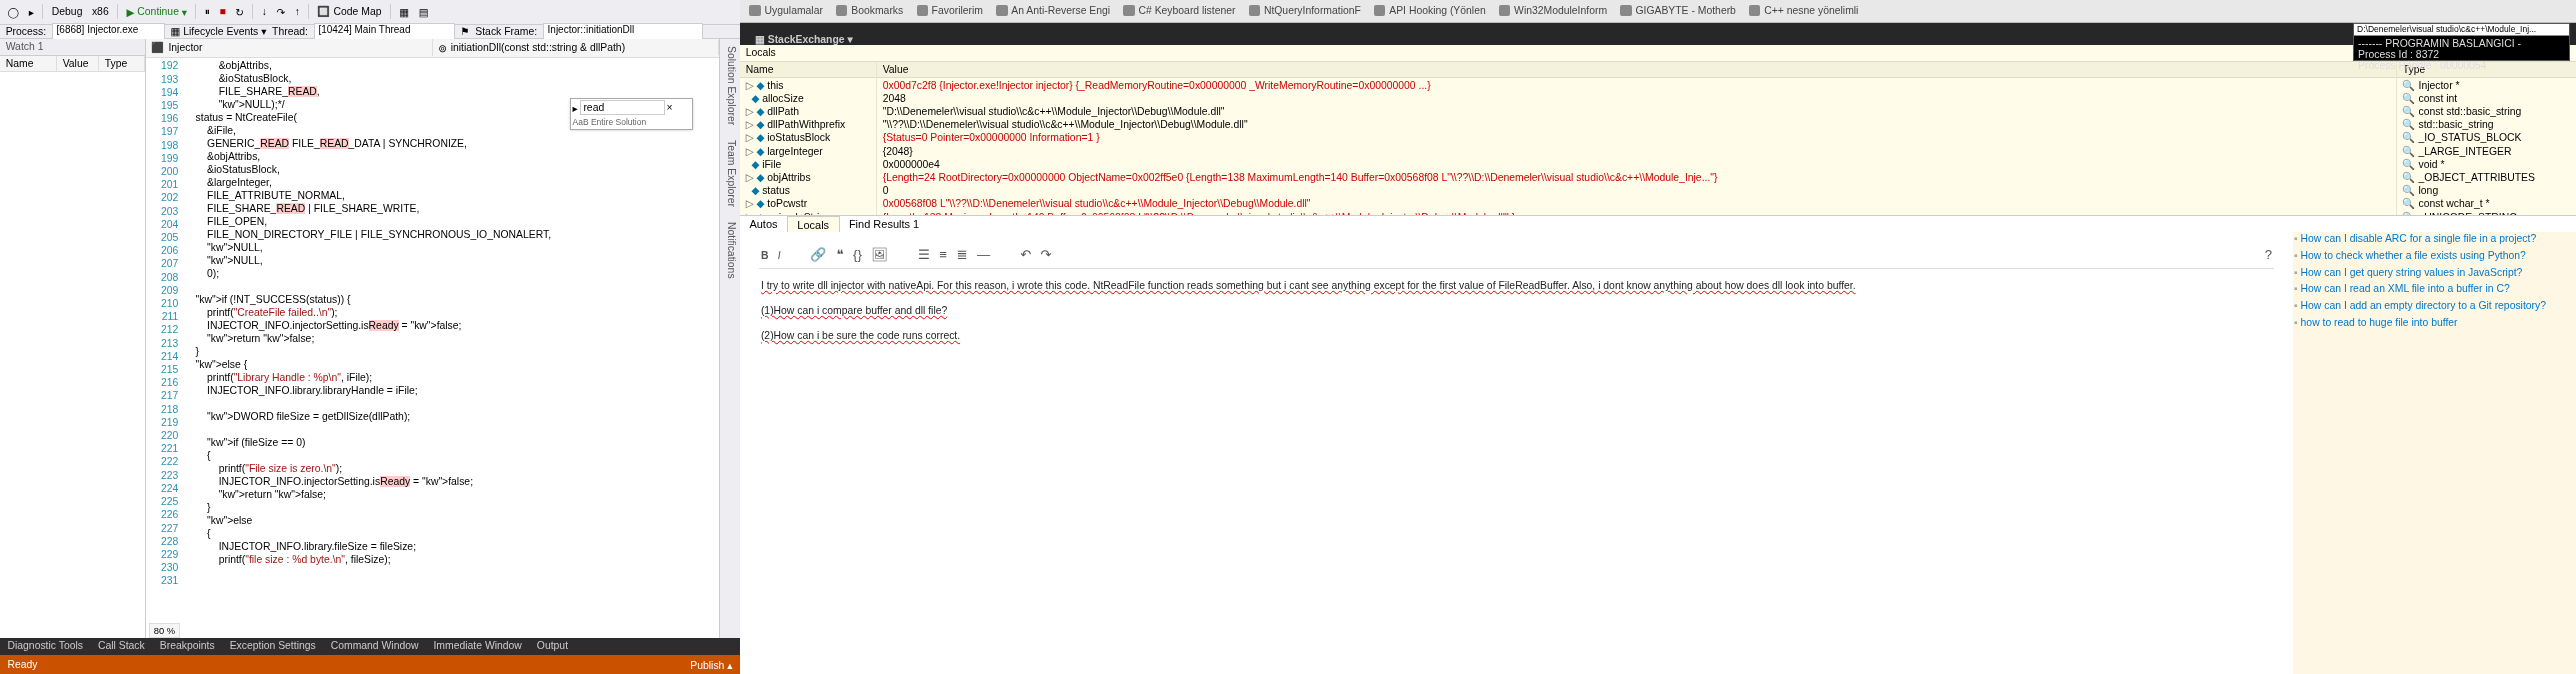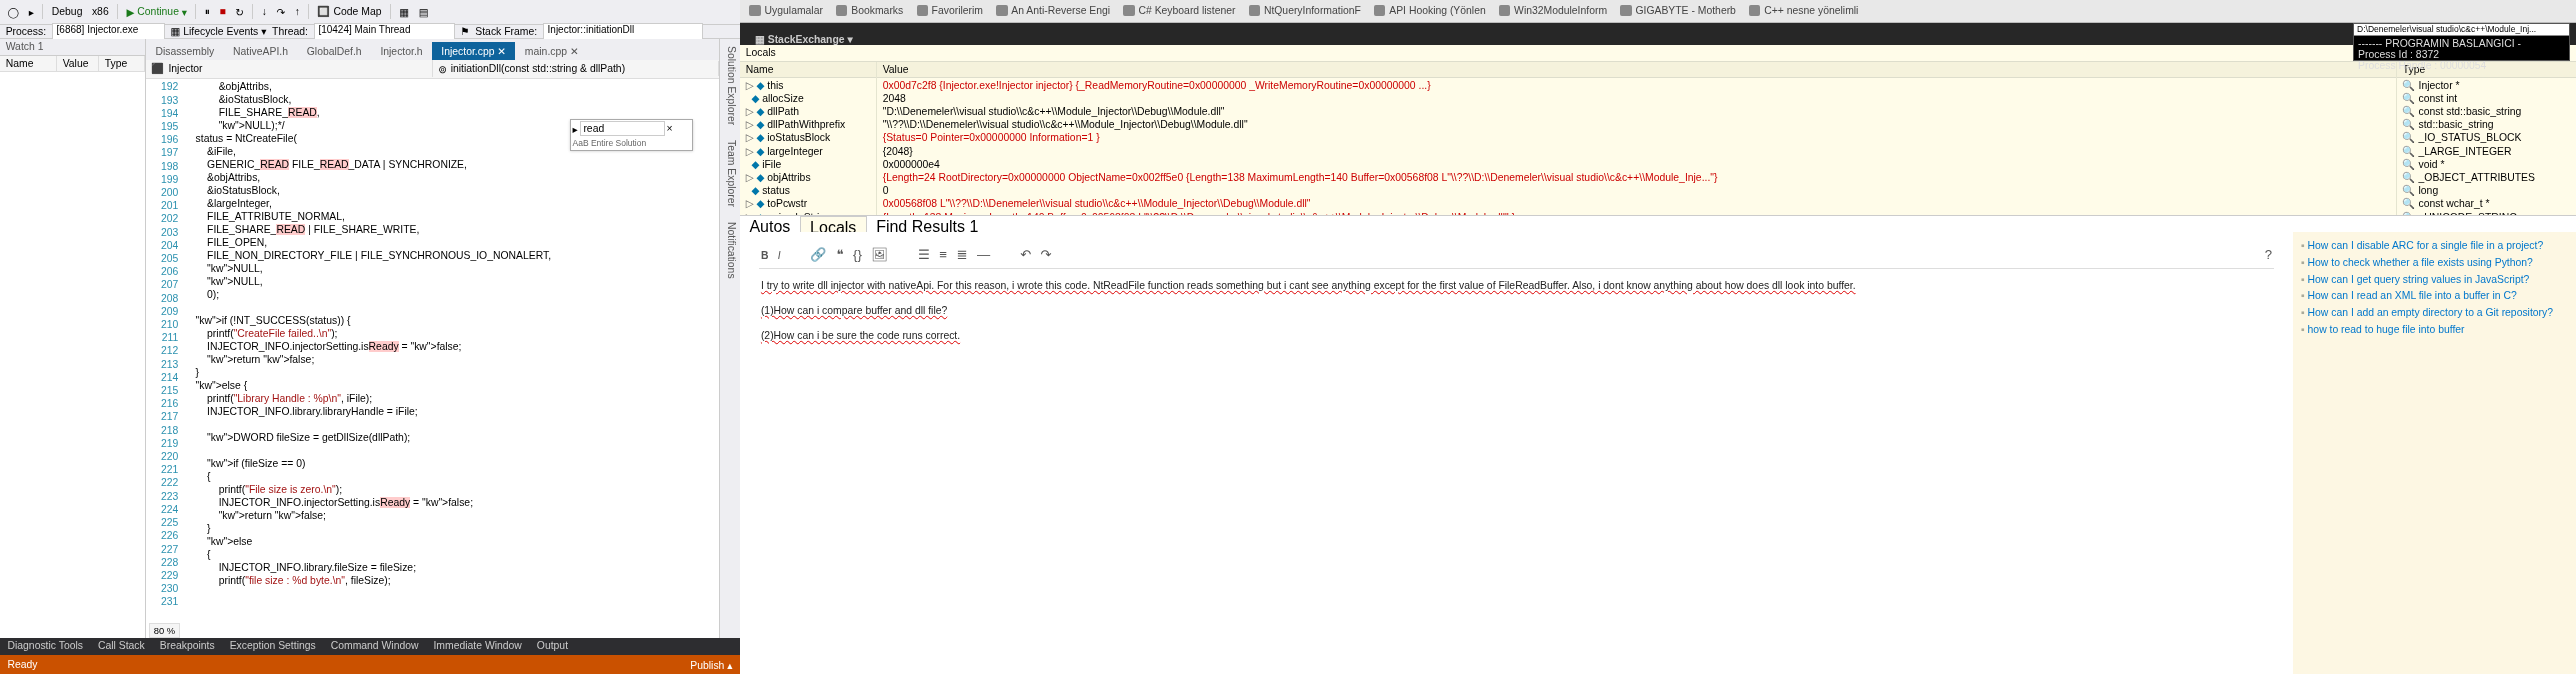"Disassembly" div.doc-tabs { html: <div> <div>Disassembly</div> <div>NativeAPI.h</div> <div>GlobalDef.h</div> <div>Injector.h</div> <div>Injector.cpp ✕</div> <div>main.cpp ✕</div> </div> -> none }
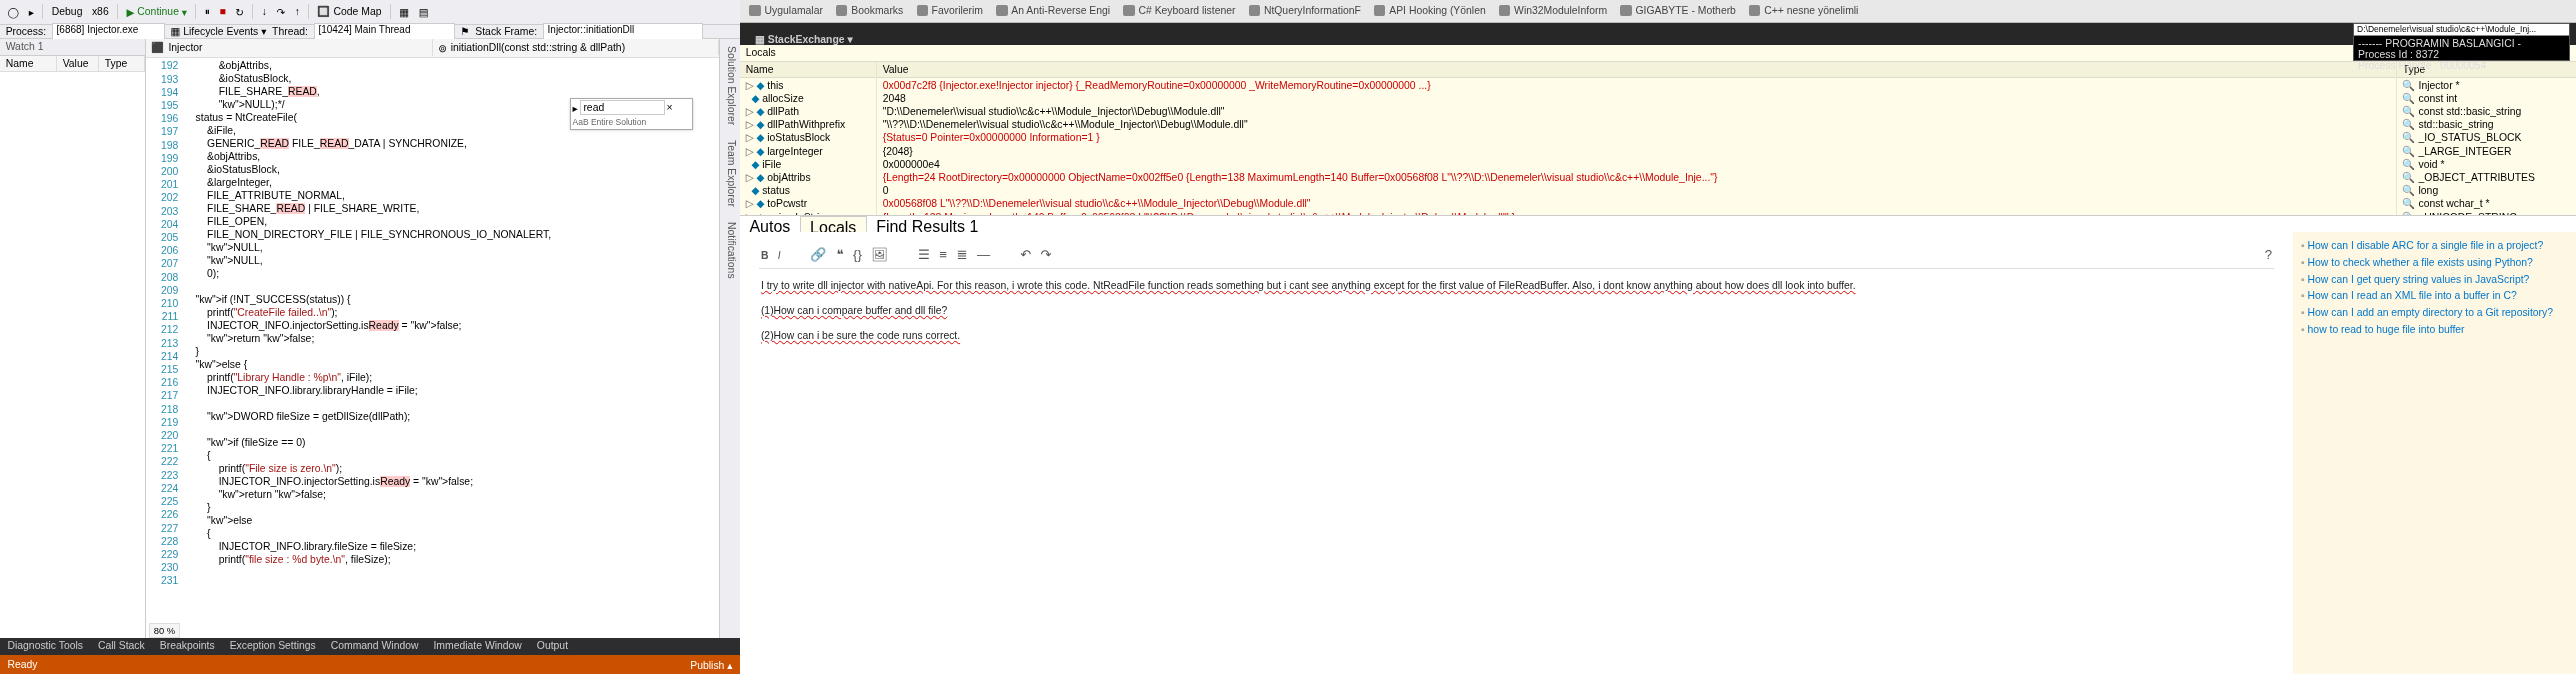"Autos" .locals-bottom-tabs div { font-size: 16px -> 11px }
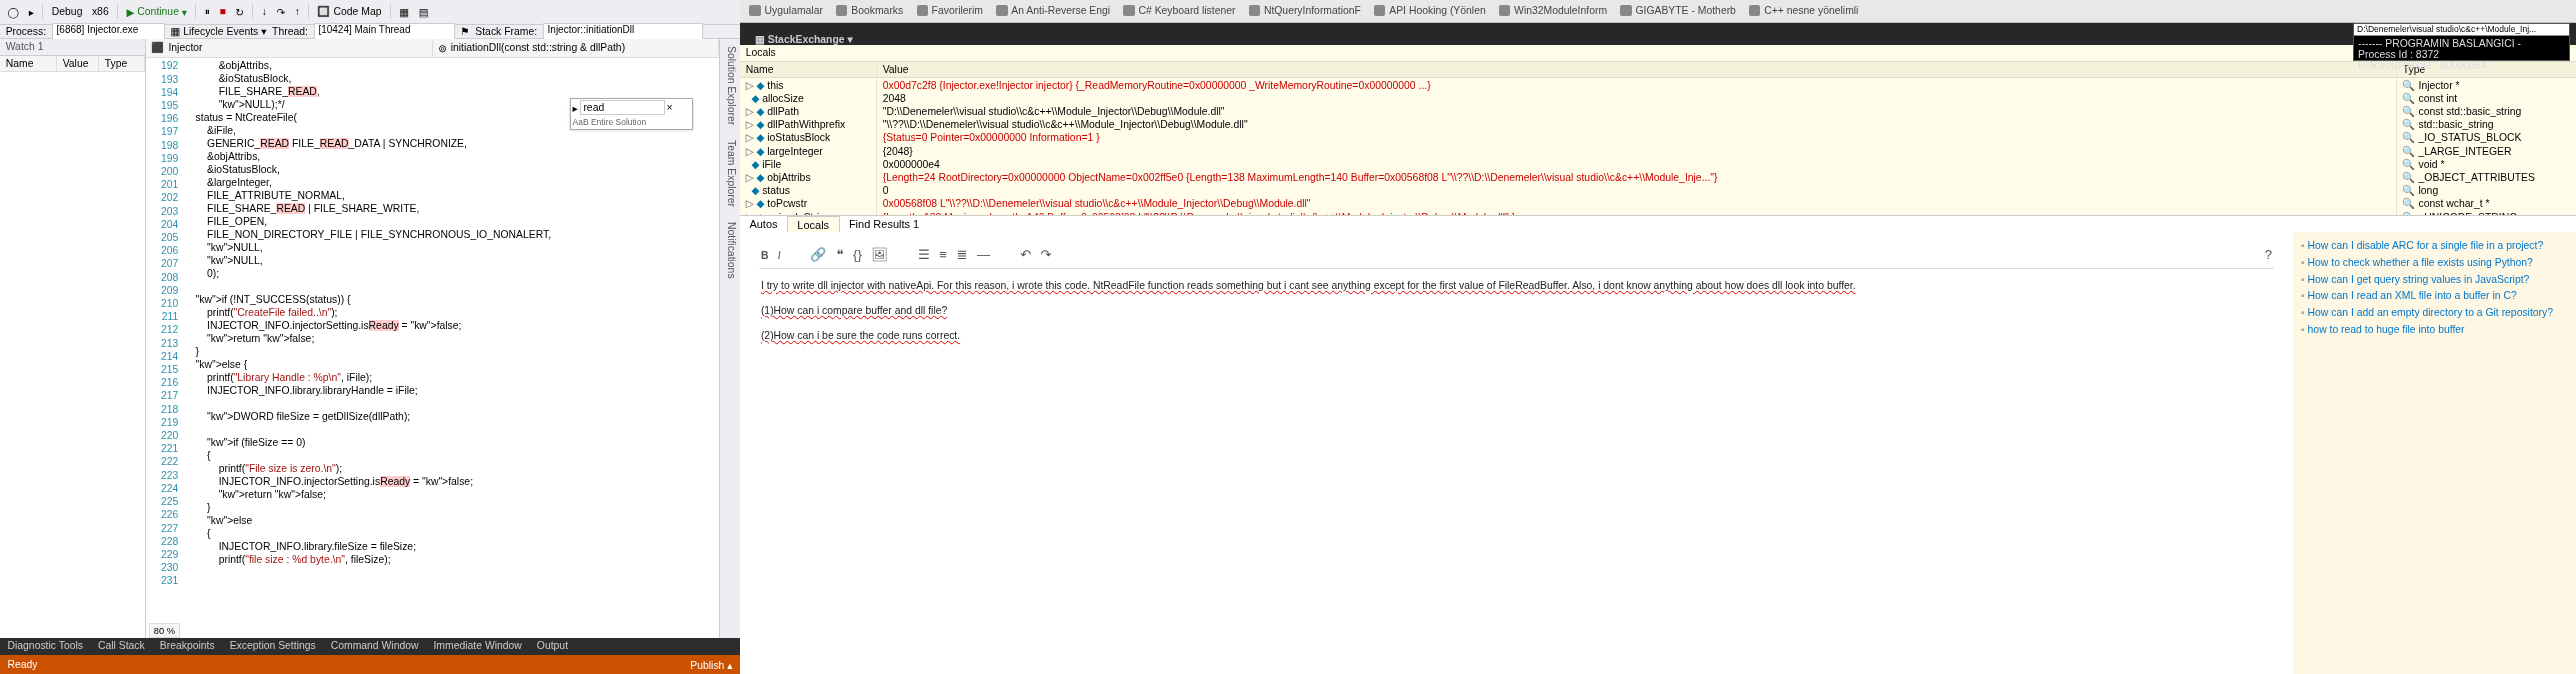"How can I disable ARC" .so-sidebar { padding: 8px -> 1px }
